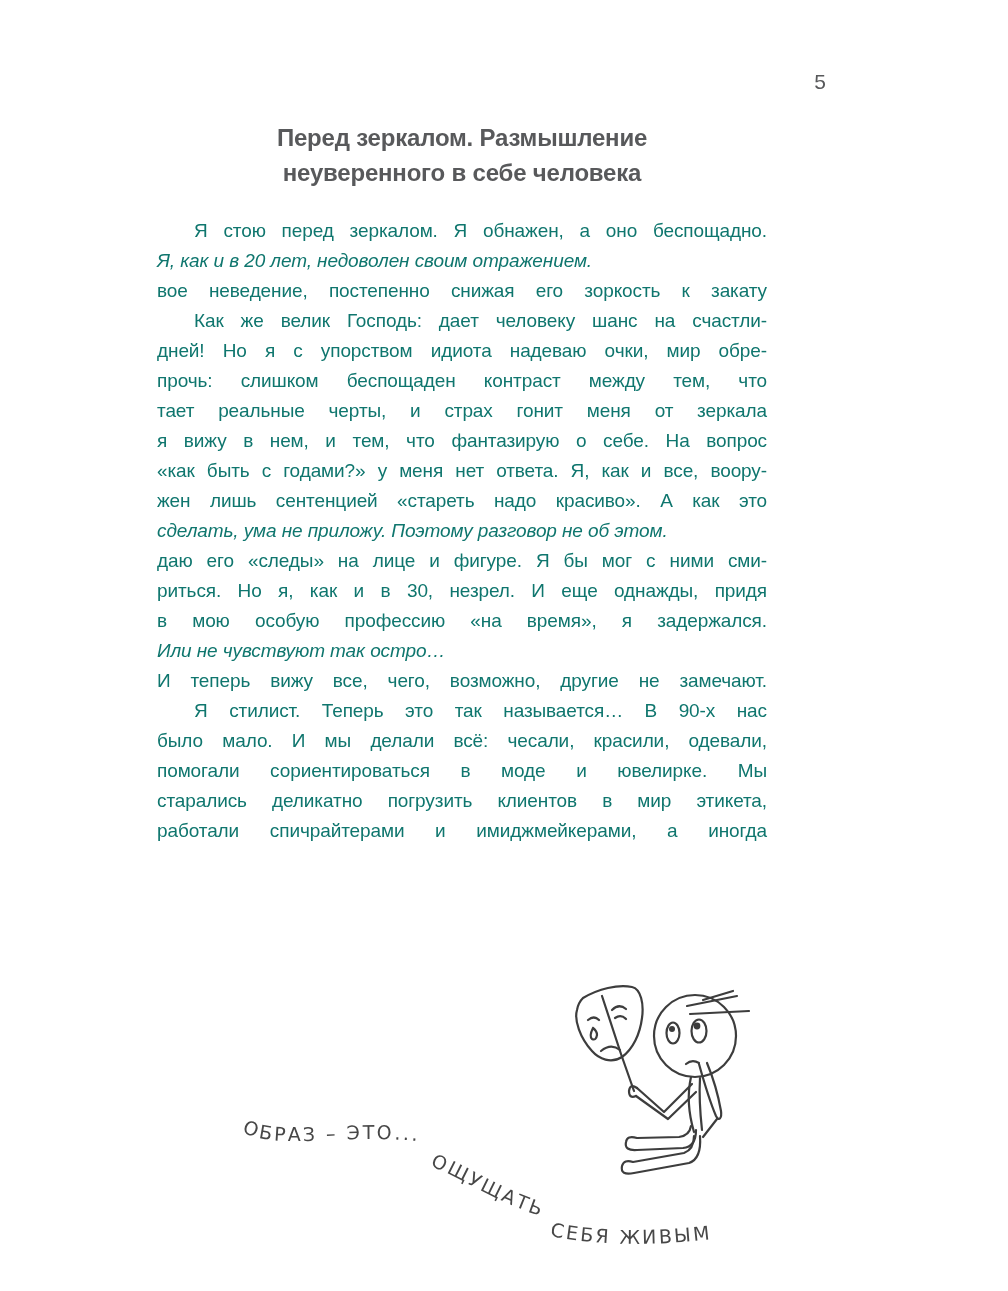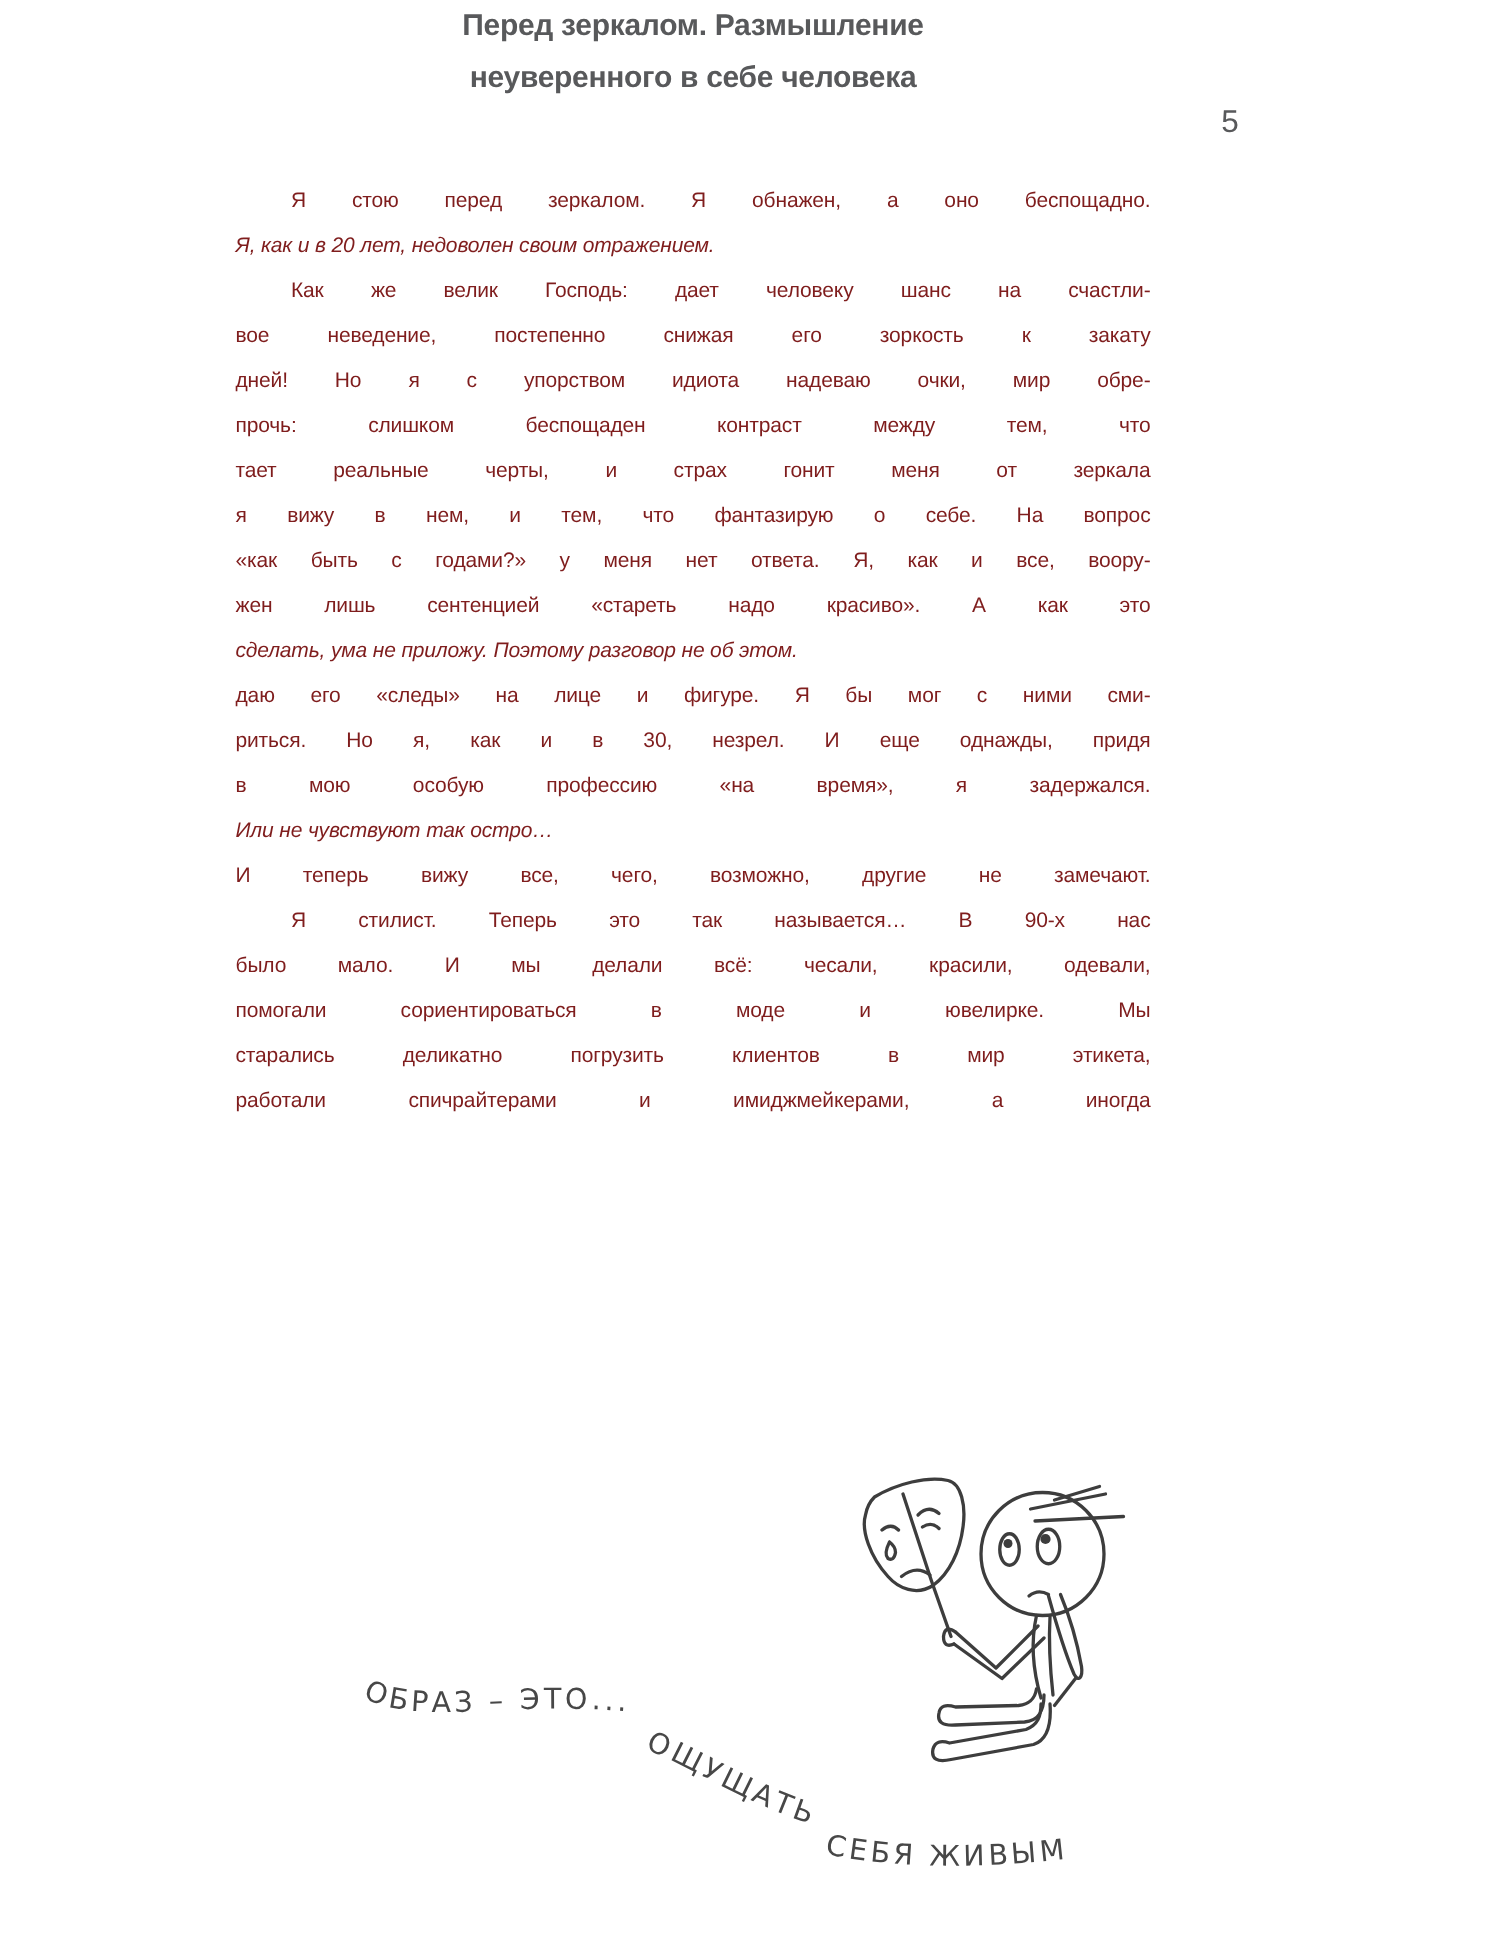"Перед зеркалом. Размышление" .title { font-size: 20px -> 24px; margin-top: none -> 120px }
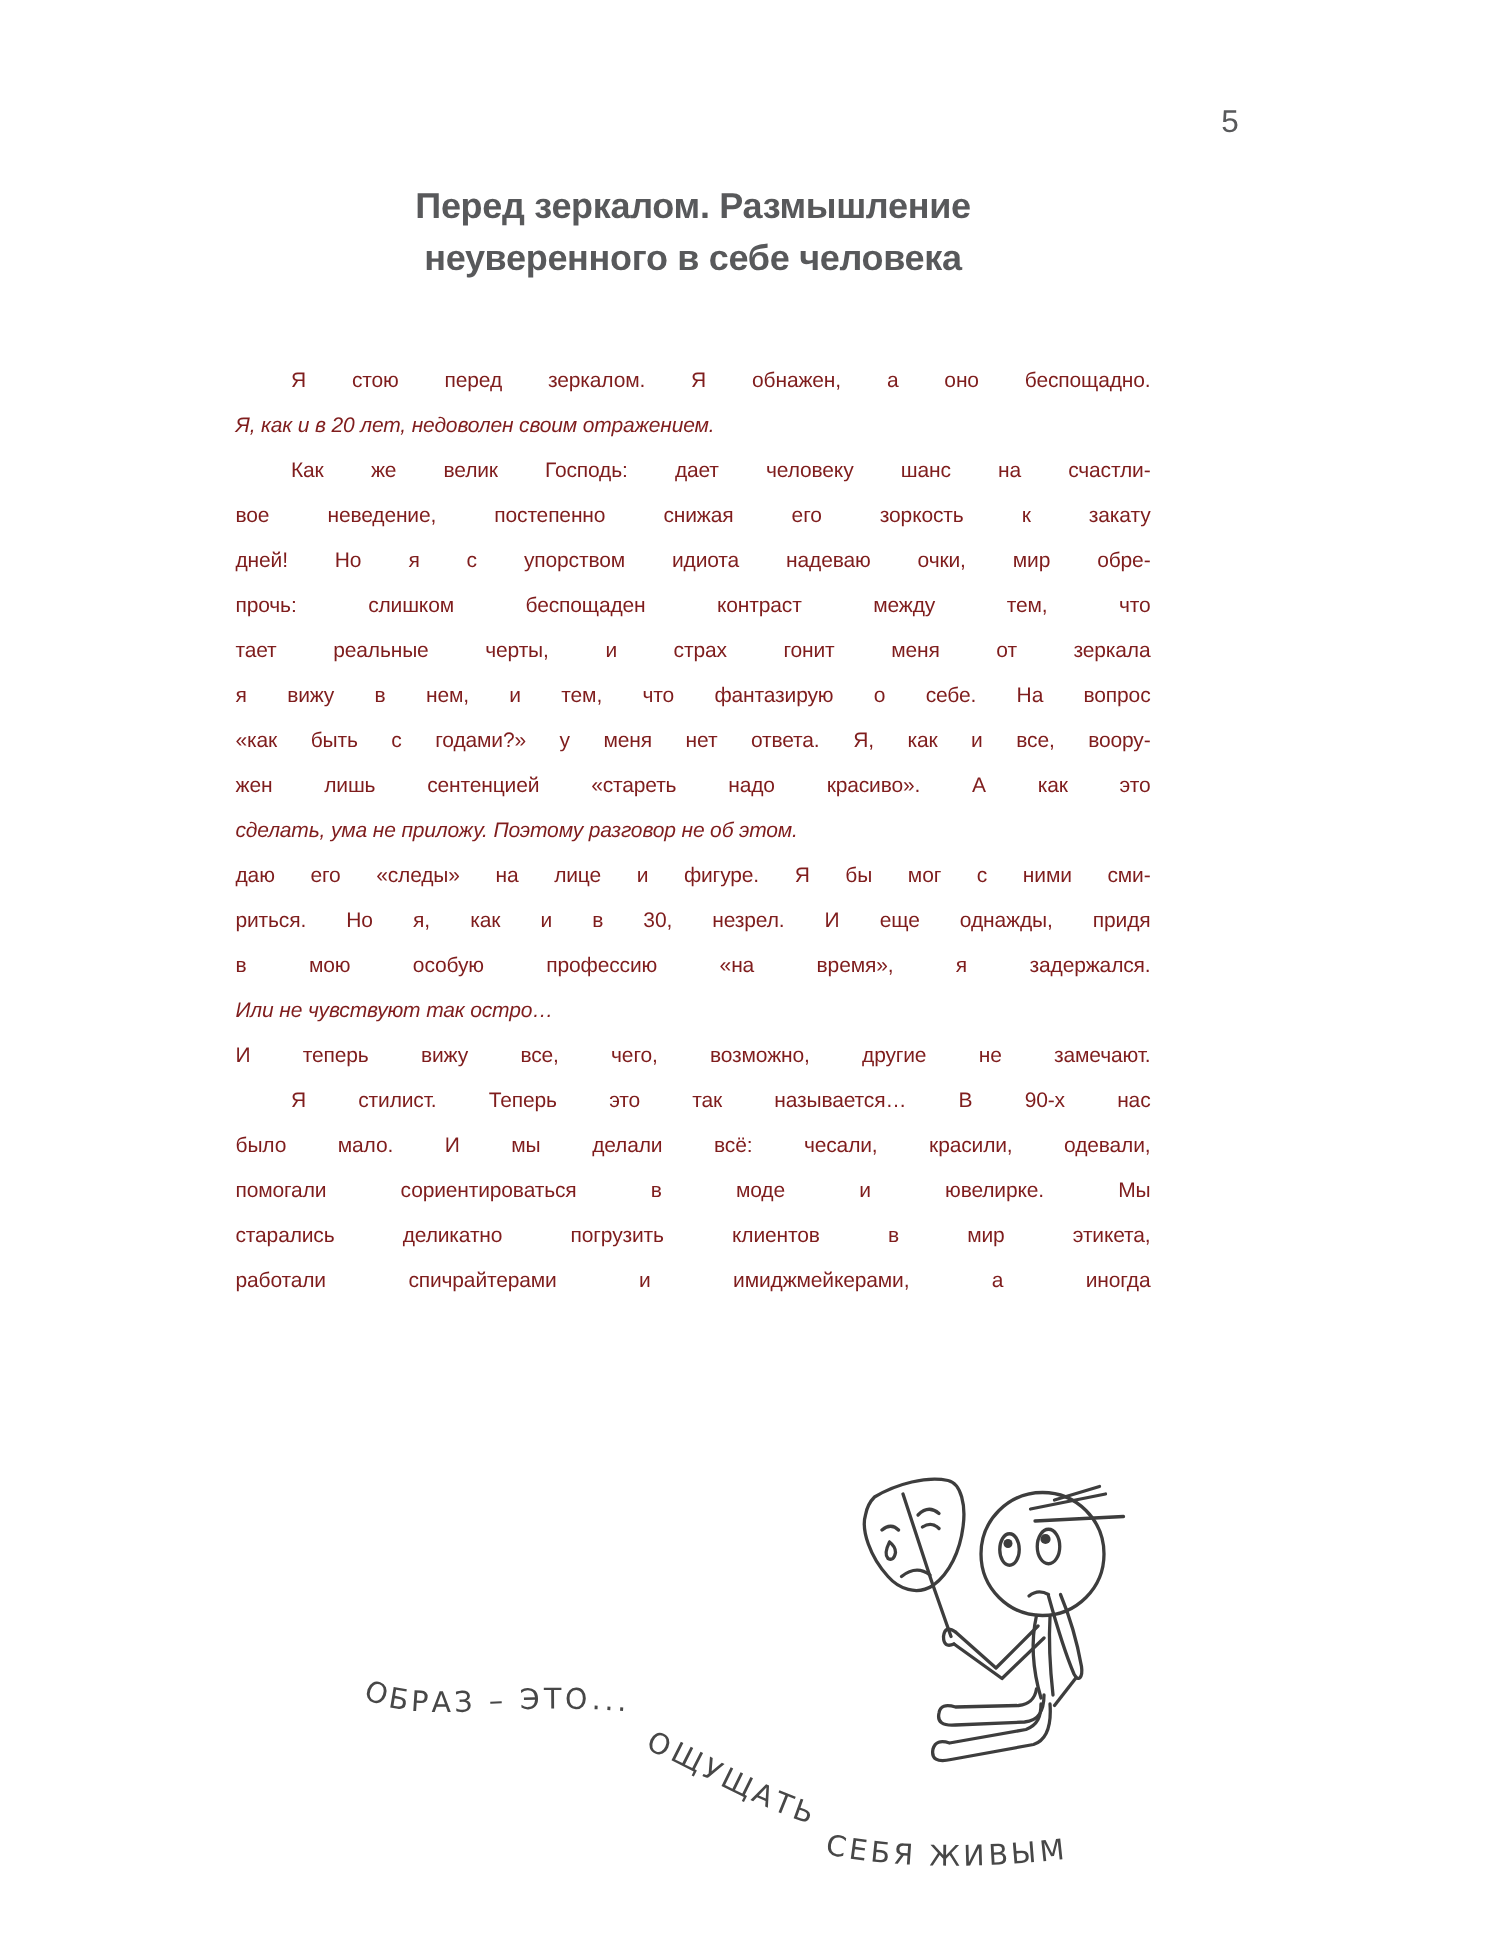"Я стою перед зеркалом. Я" .body-text { color: #7f1d1d -> #0f766e; font-size: 14px -> 19px; margin-top: 48px -> 26px }
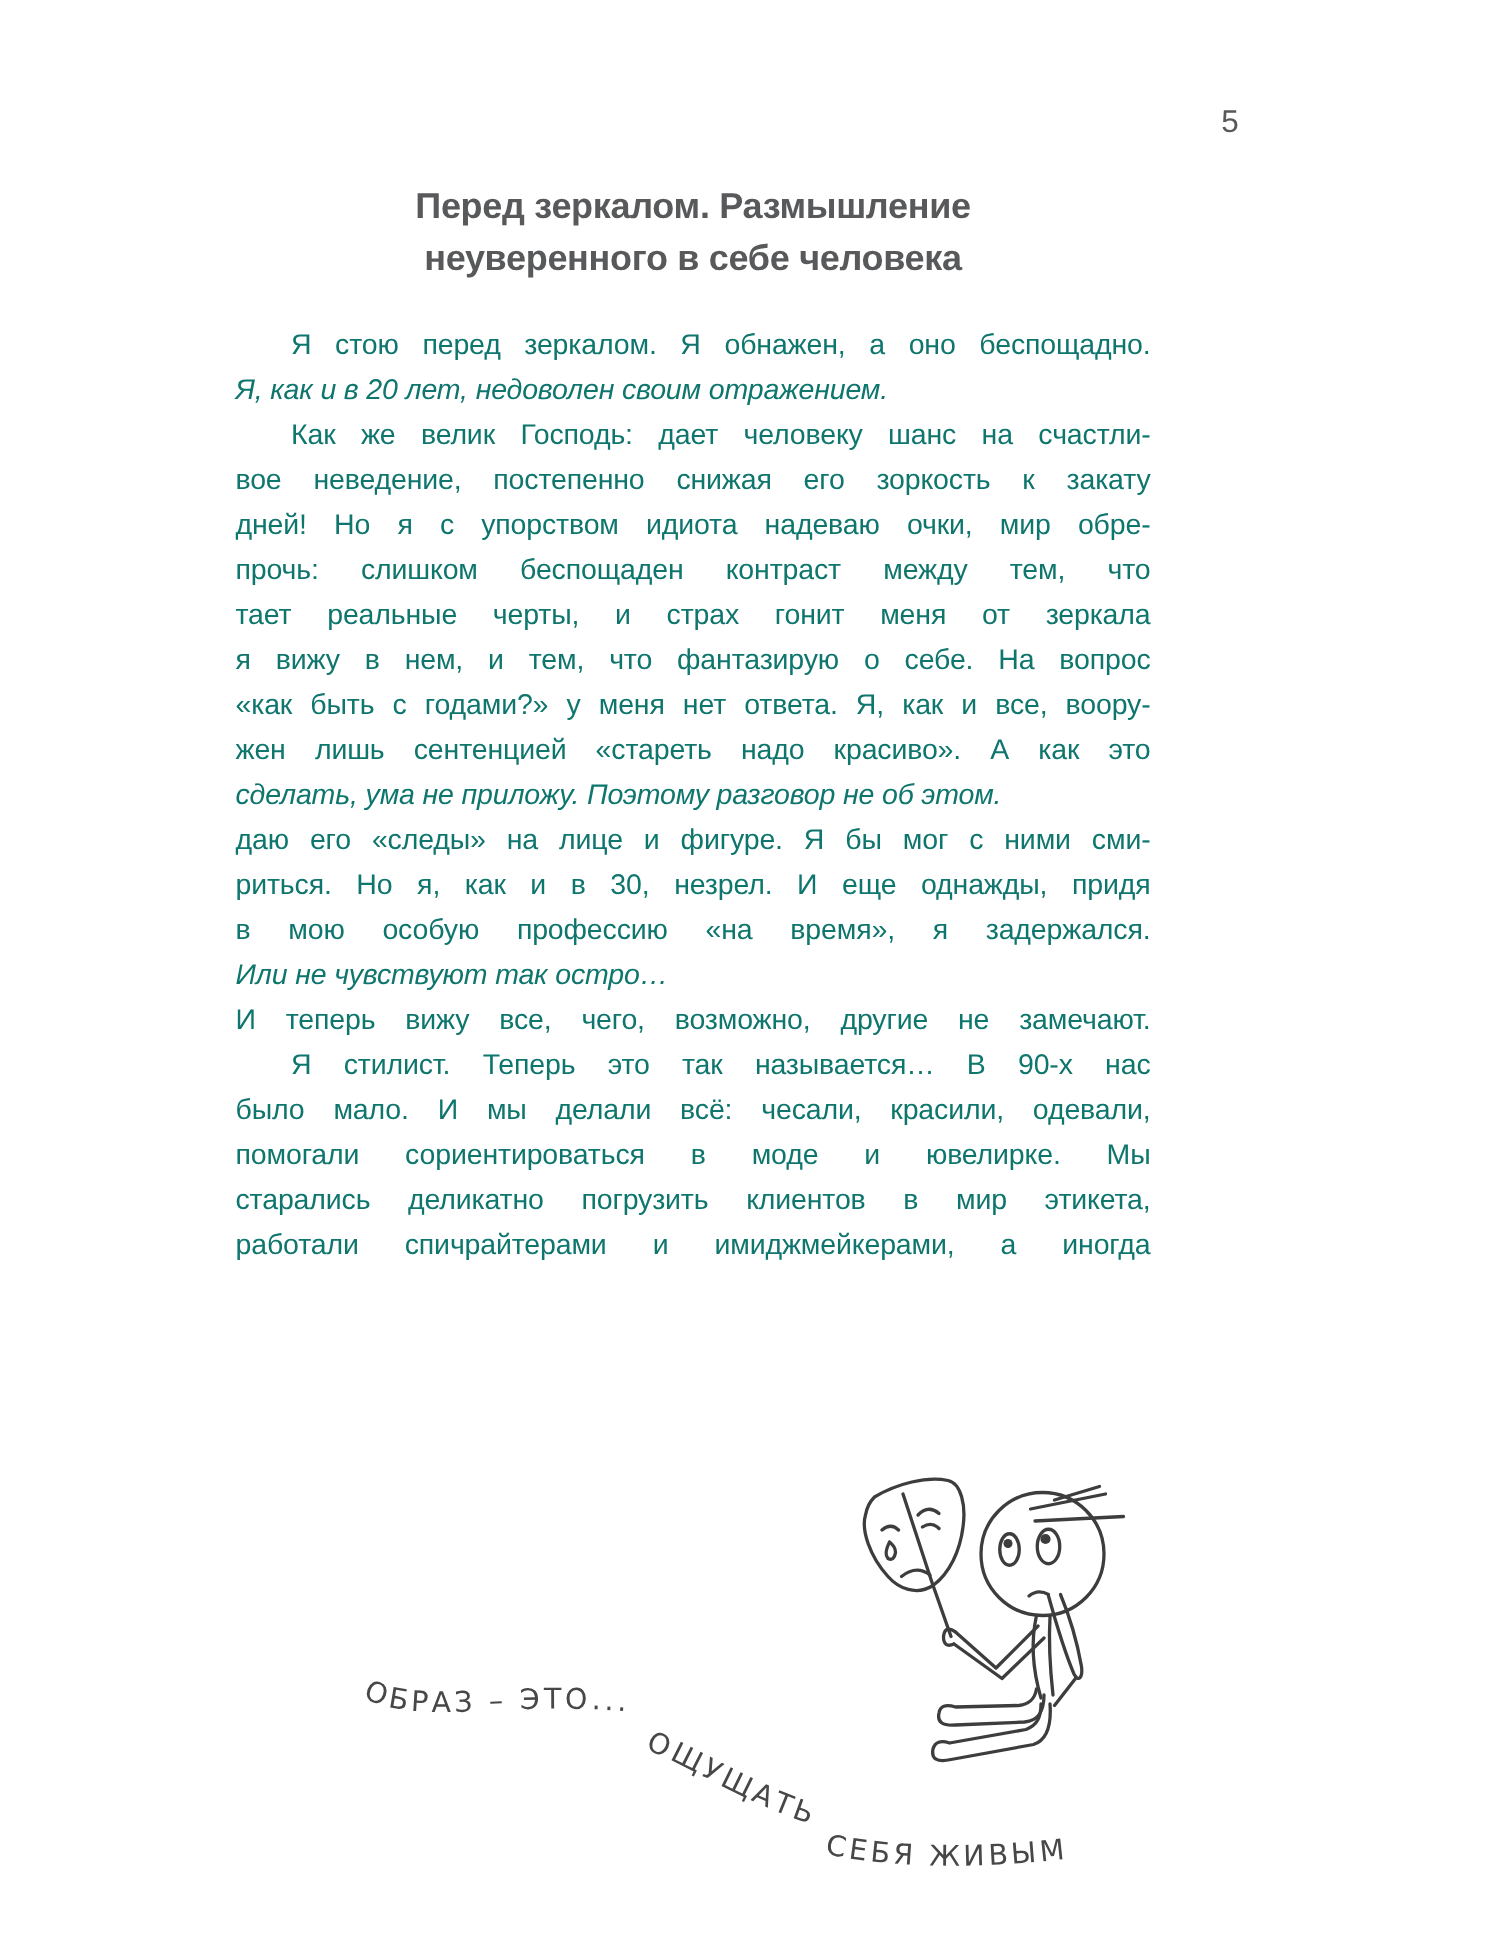"Как же велик Господь: дает" div.line { order: before "вое неведение, постепенно снижая его" -> after "вое неведение, постепенно снижая его" }
